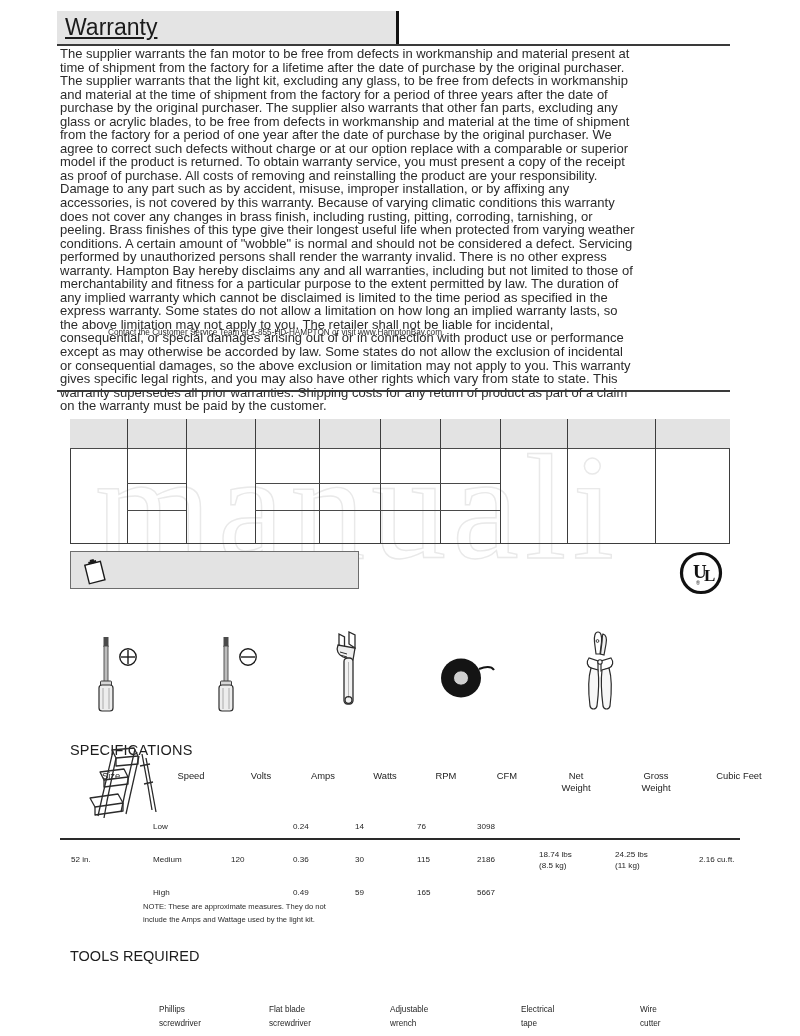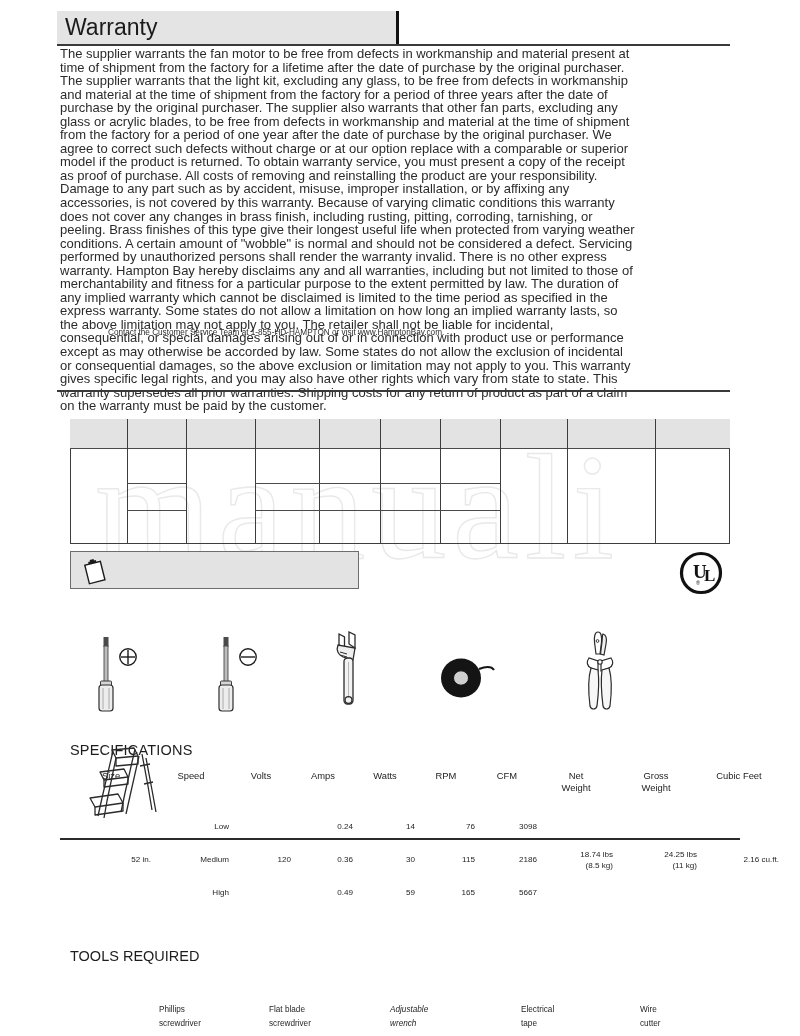"Warranty" .section-head .title { text-decoration: none -> underline }
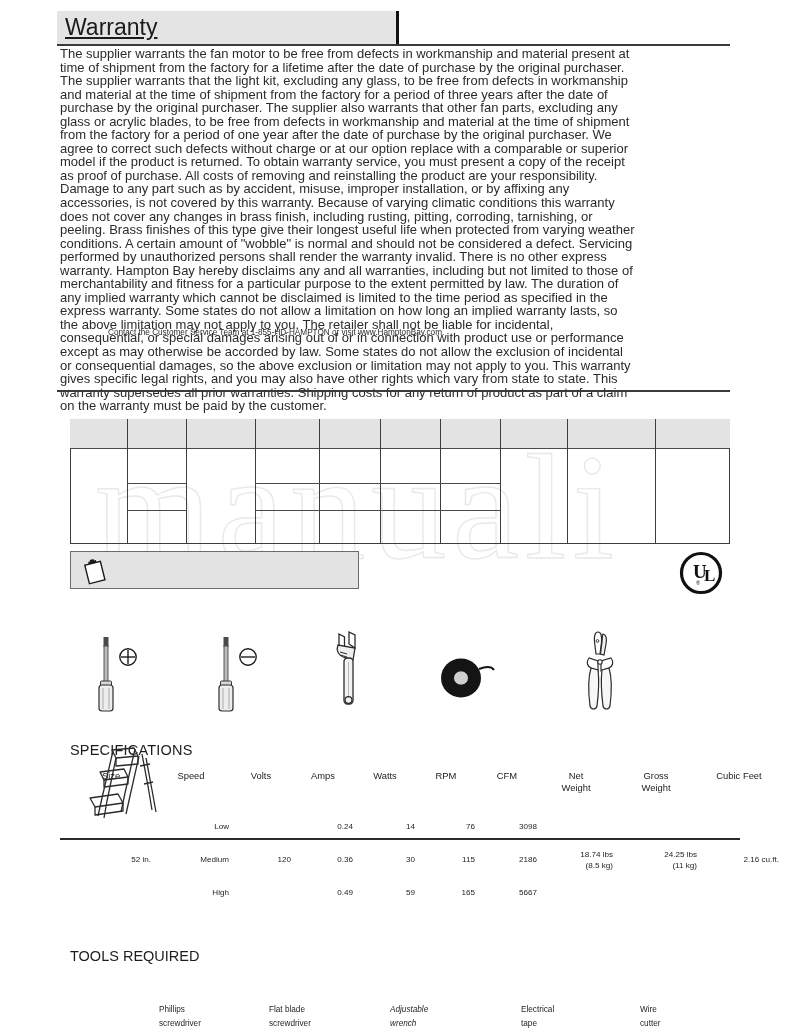"Low" .spec-table td { text-align: right -> left }
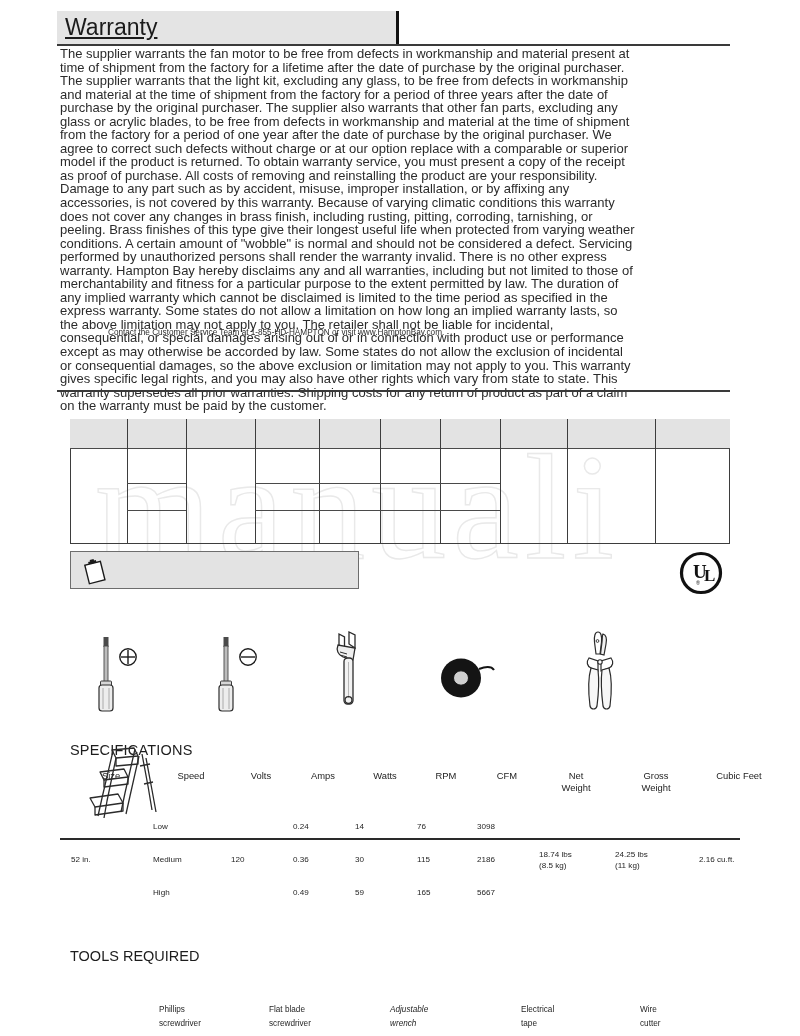"NOTE: These are approximate measures." div.spec-note { html: none -> <div> <div>NOTE: These are approximate measures. They do not</div> <div>include the Amps and Wattage used by the light kit.</div> </div> }
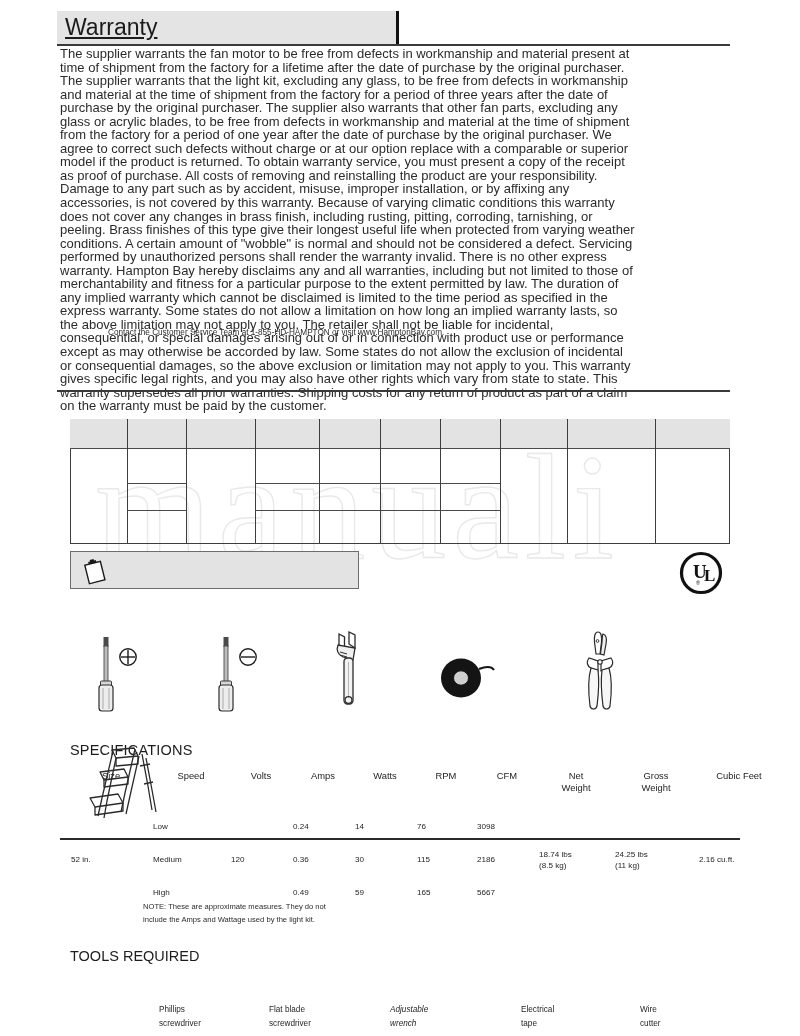"Adjustable" div.tool-label { font-style: italic -> none }
